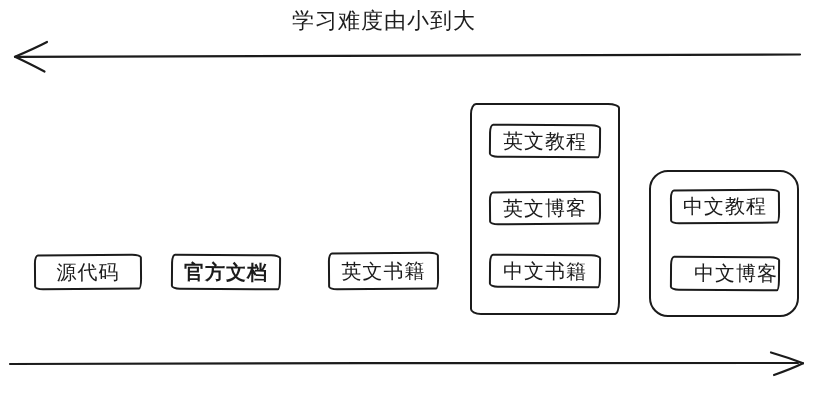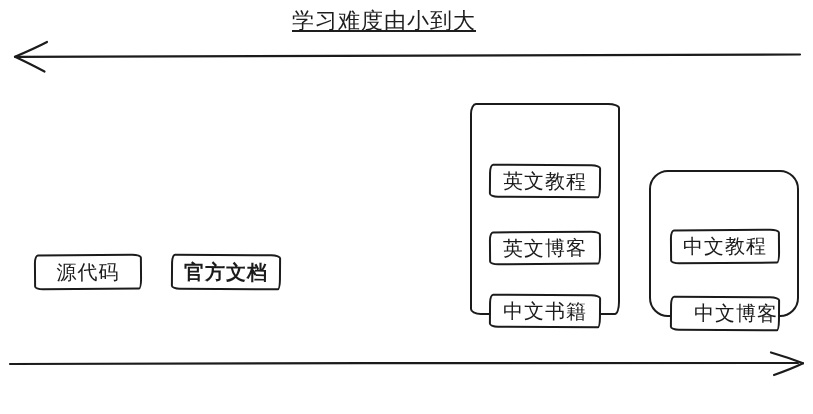"学习难度由小到大" .axis-label { text-decoration: underline -> none }
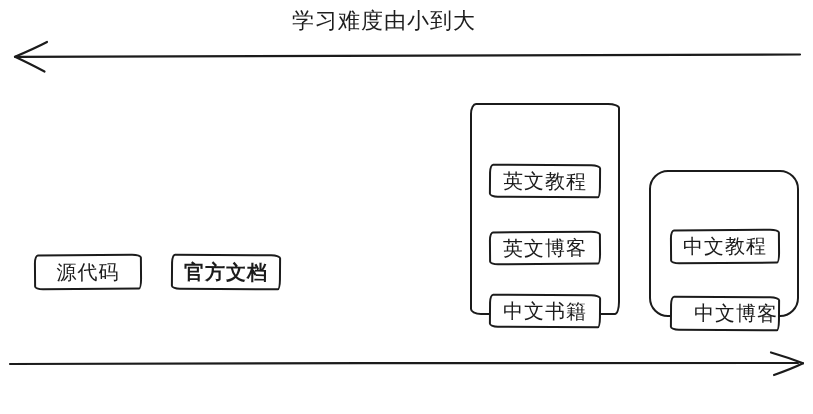"英文教程" .group .box { margin-top: 40px -> none }
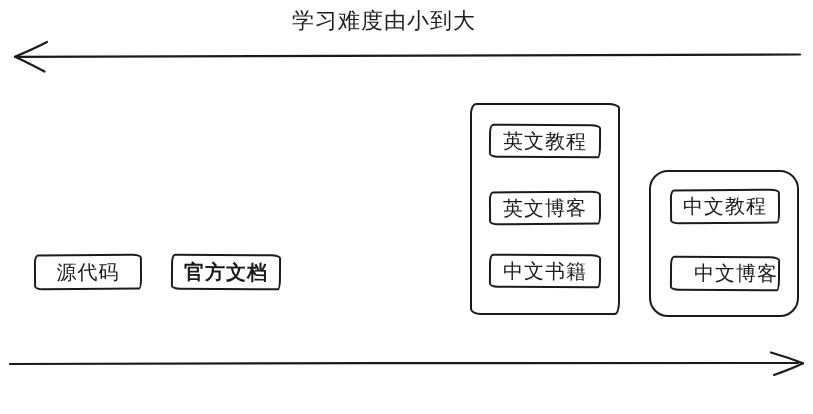"英文书籍" div.box { html: none -> <div> <span>英文书籍</span> </div> }
